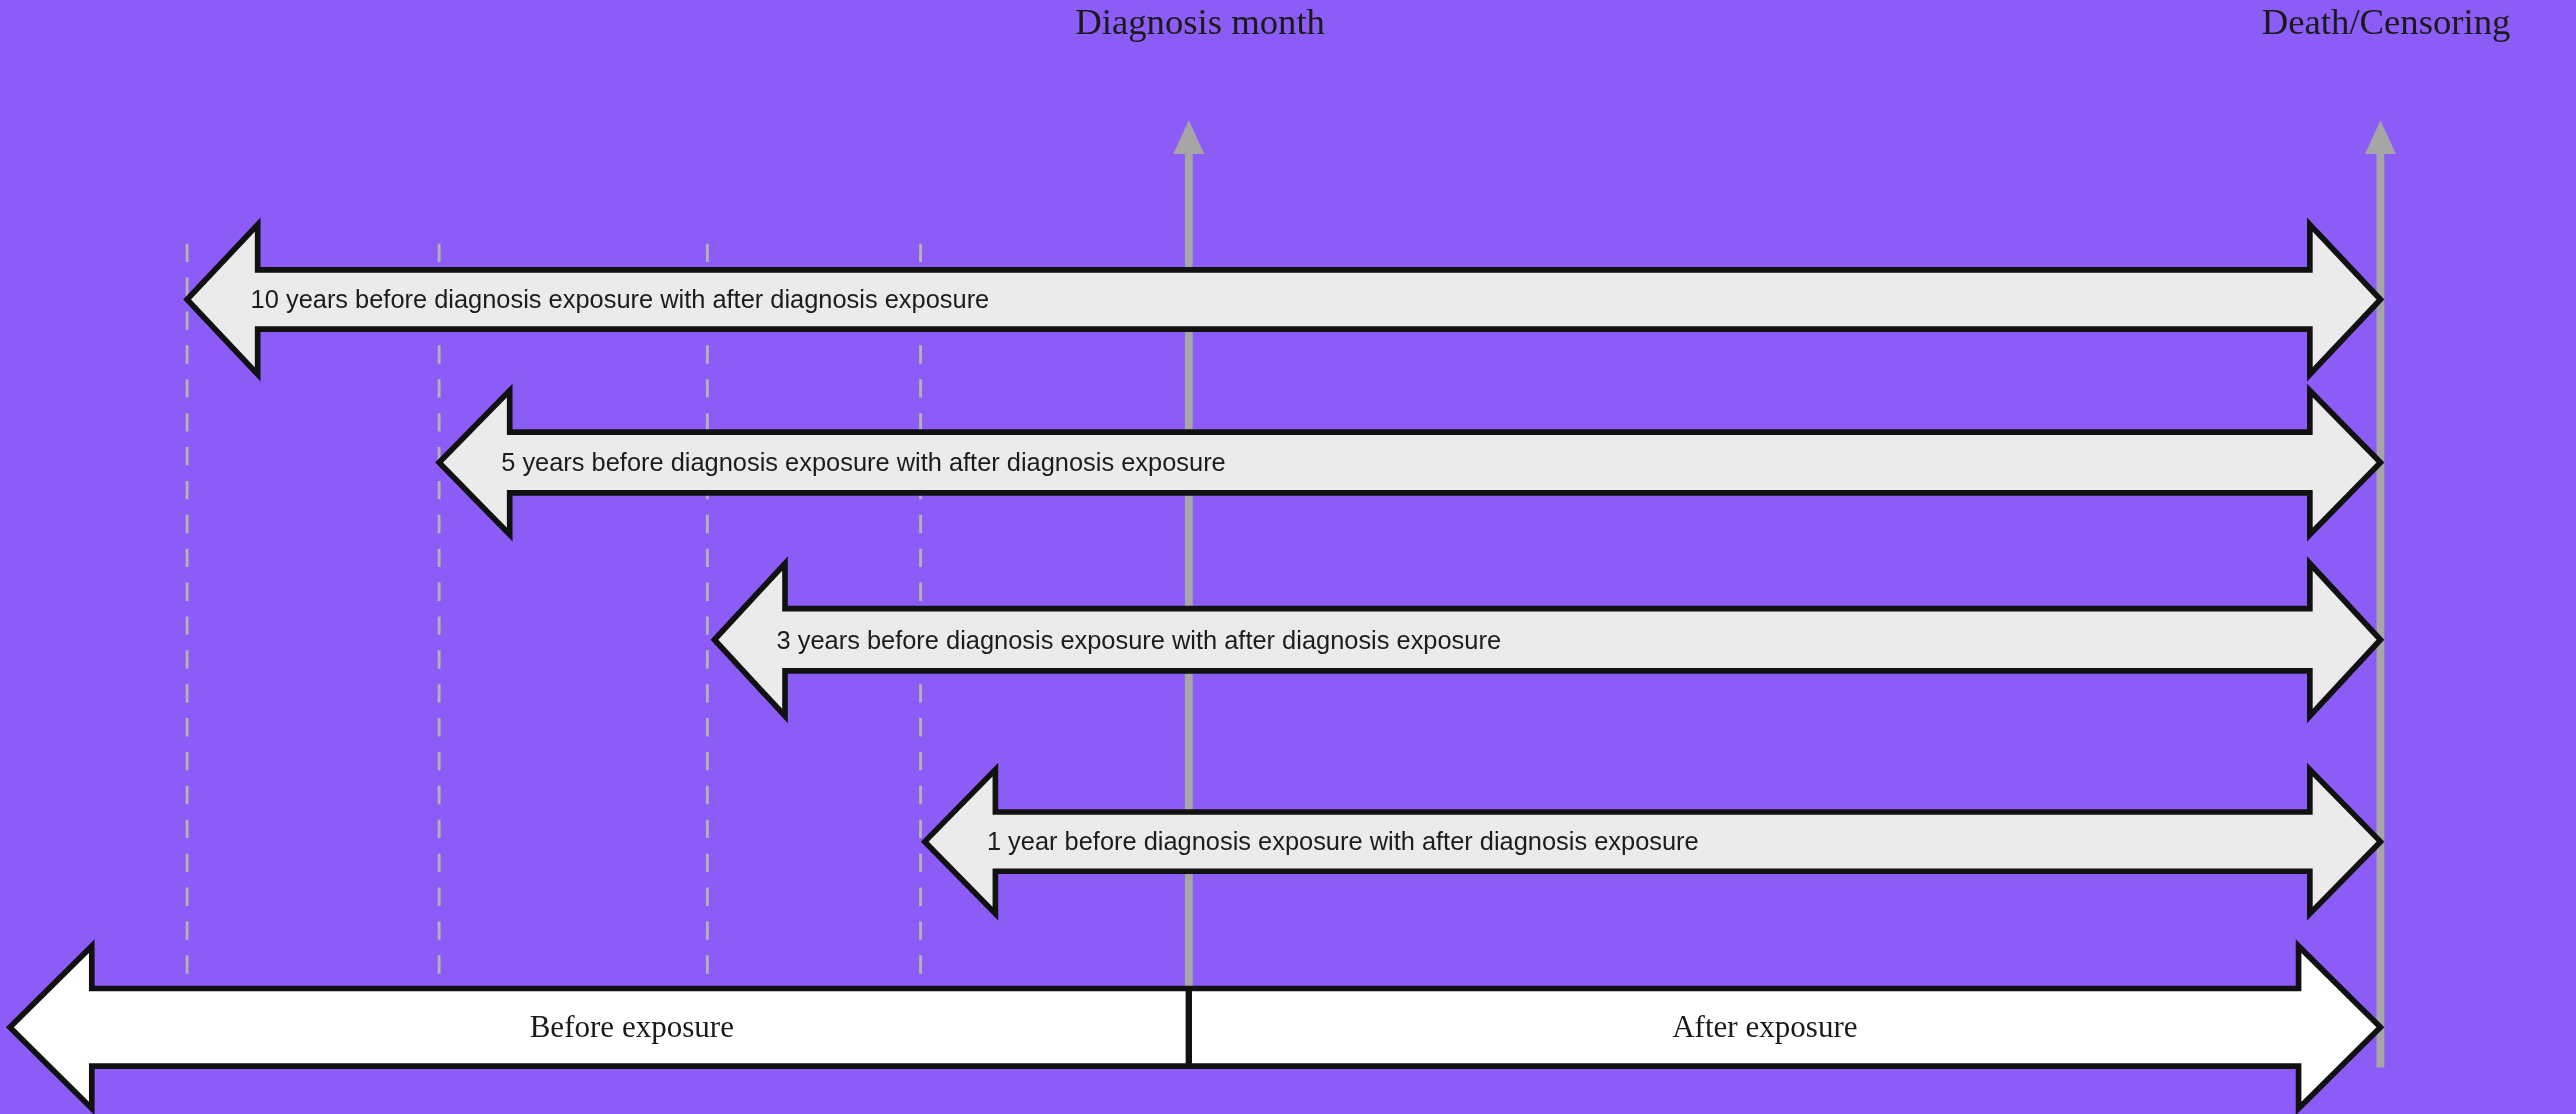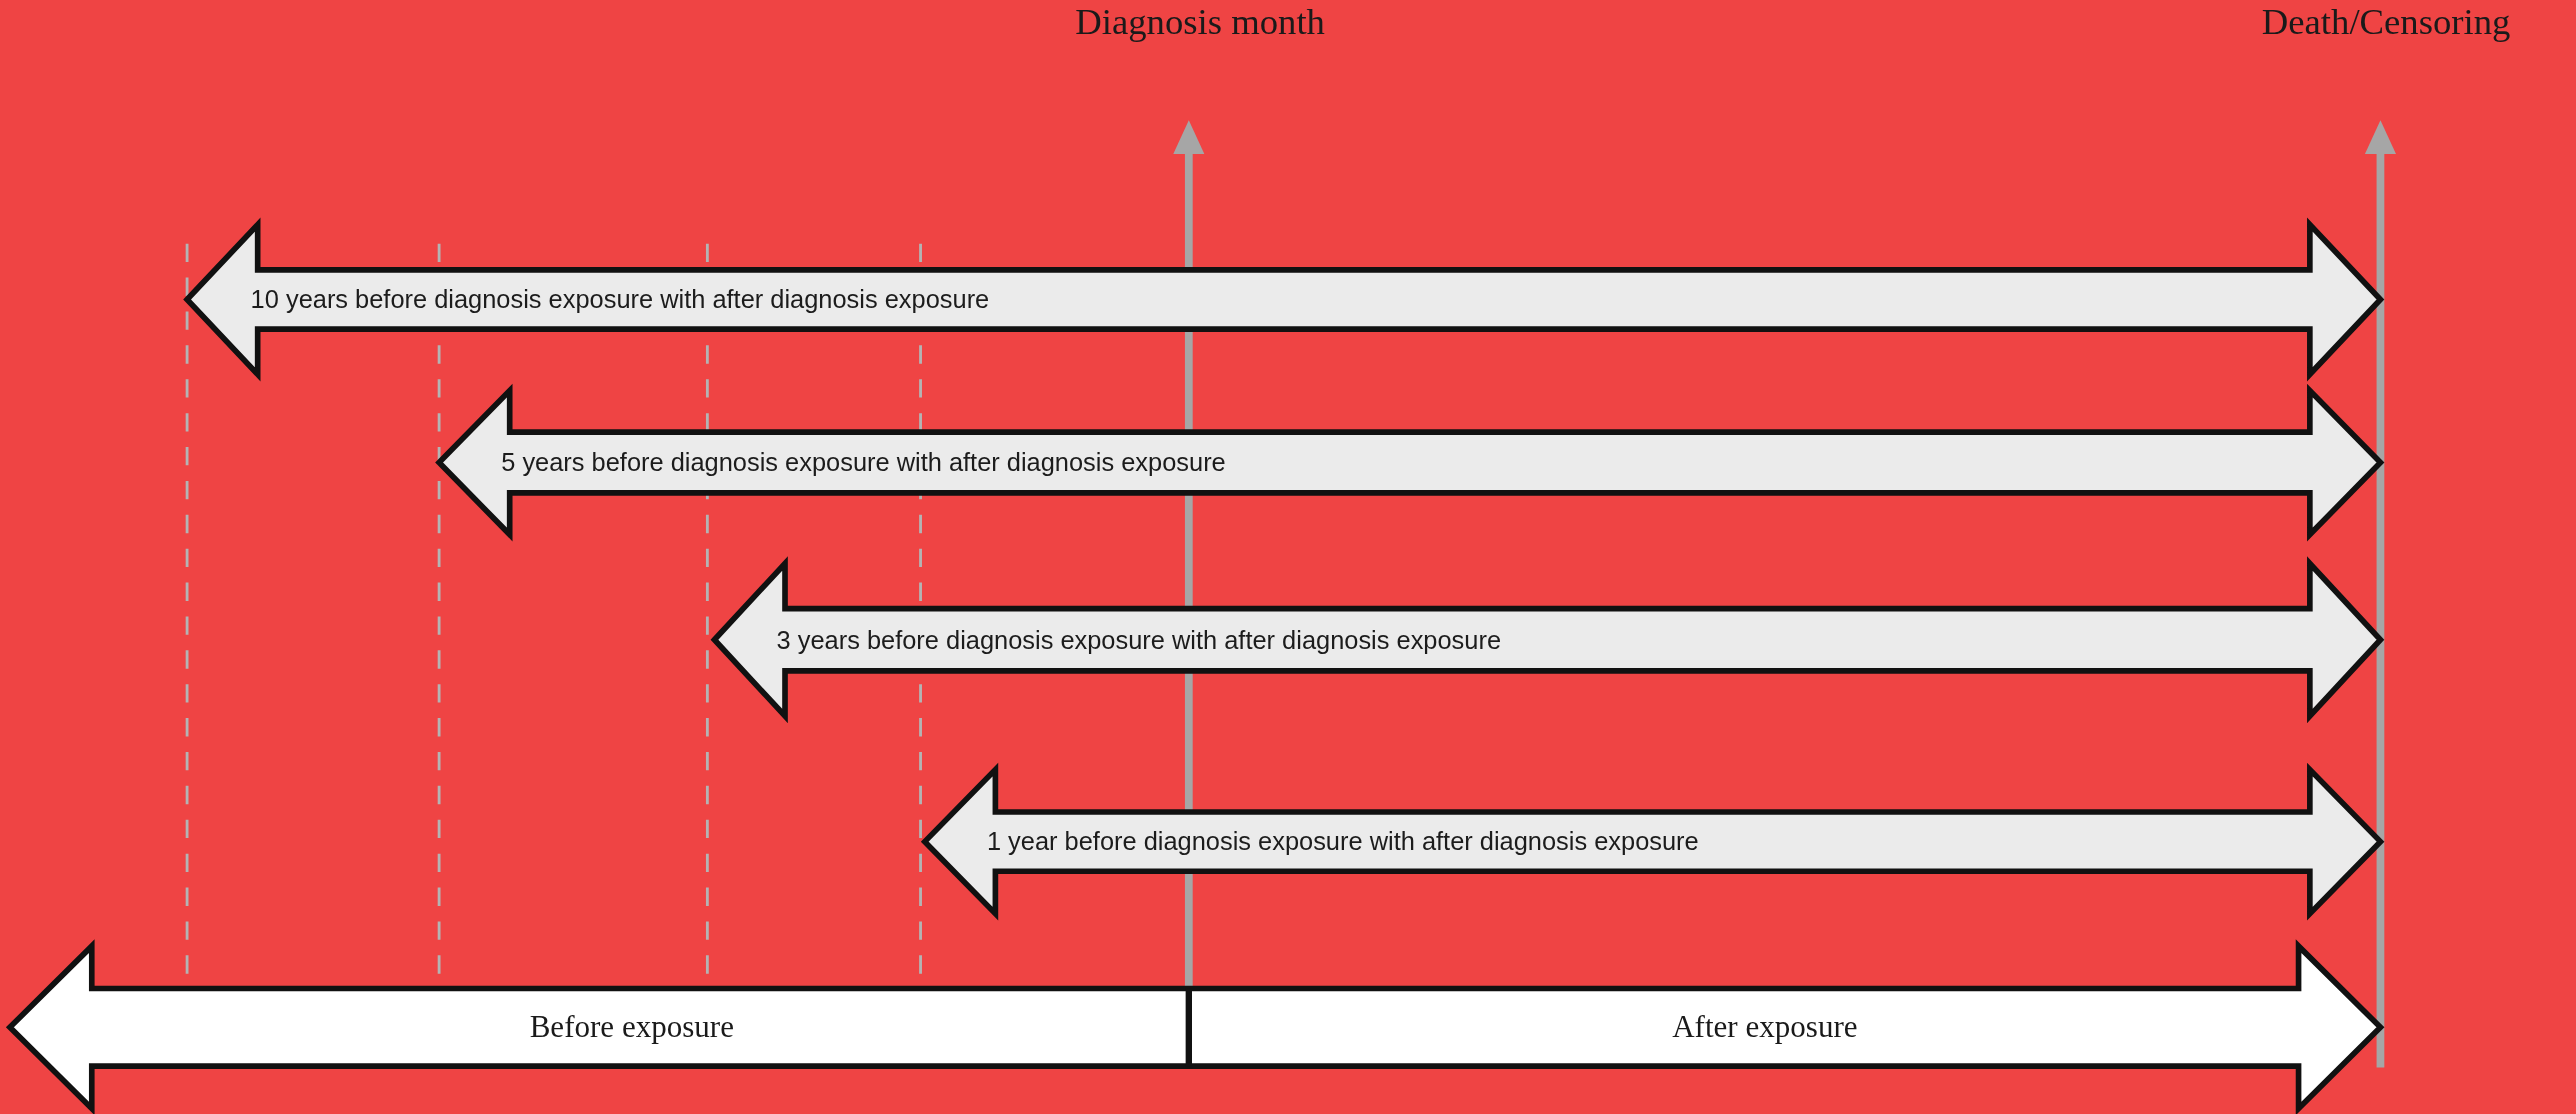"Diagnosis month" #stage { background: #ef4444 -> #8b5cf6 }
